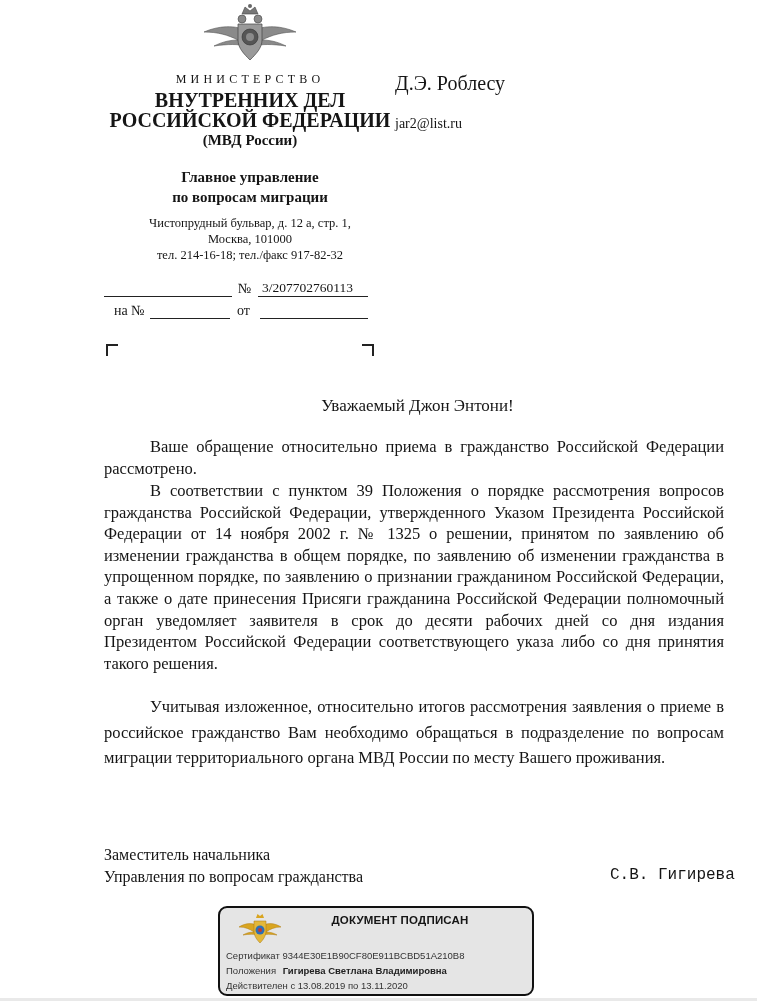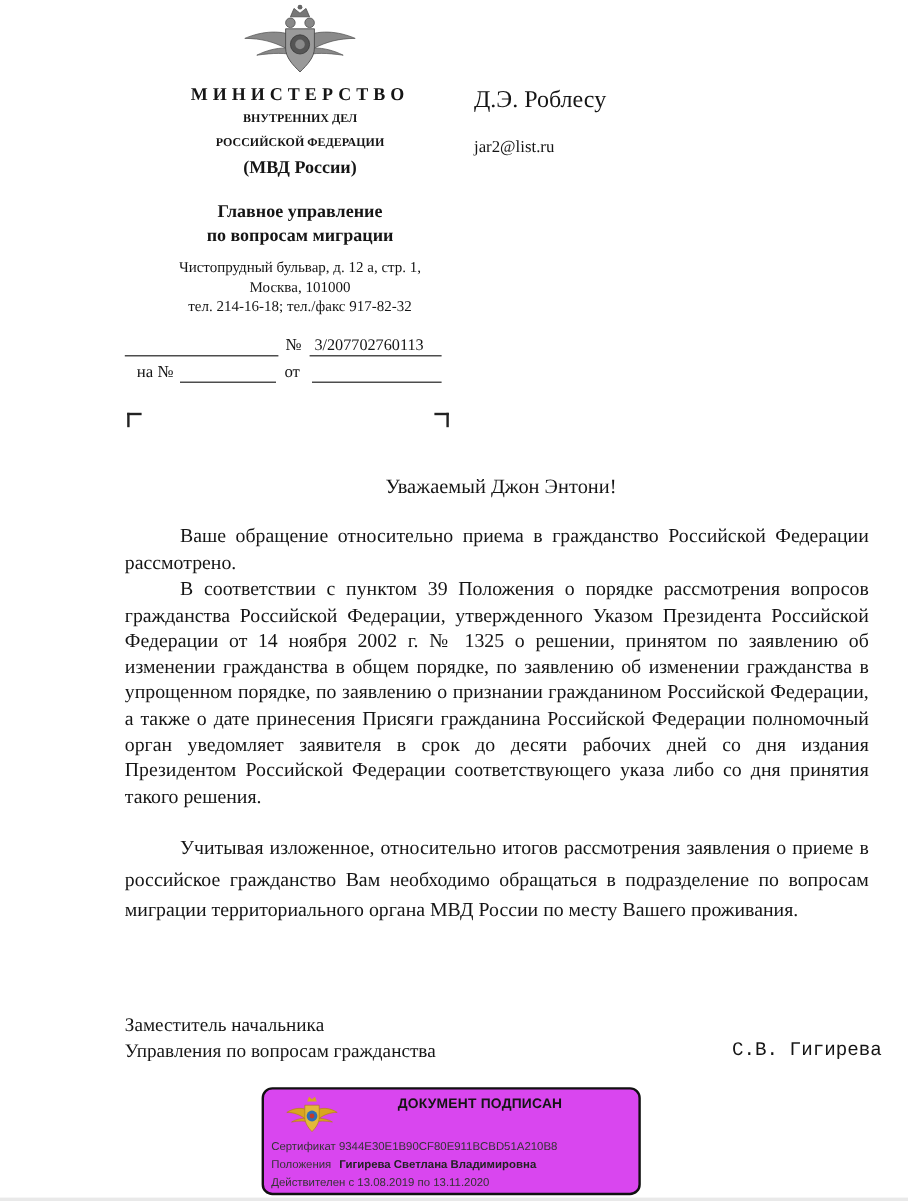"МИНИСТЕРСТВО" .lh-ministry { font-size: 15px -> 12px; font-weight: bold -> normal }
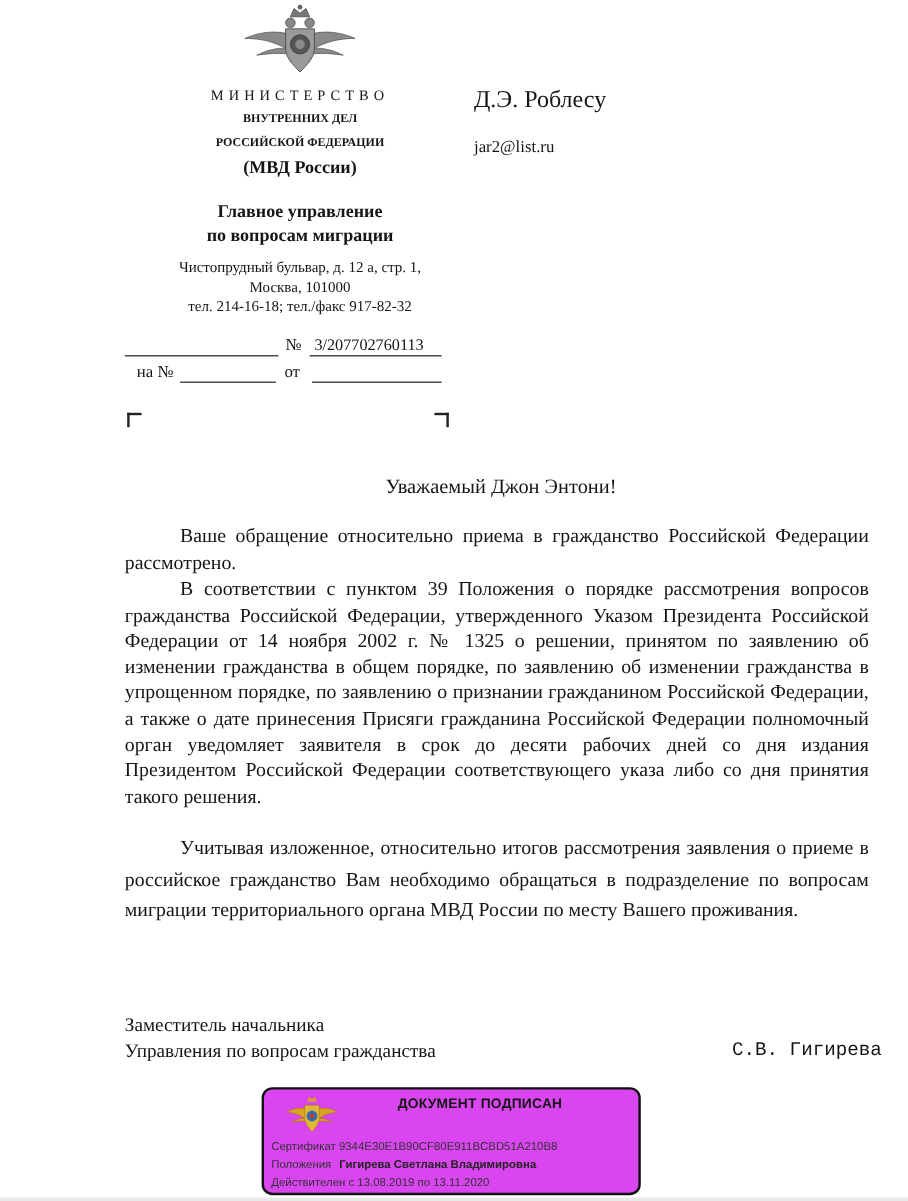"ВНУТРЕННИХ ДЕЛ" .lh-line { font-size: 10px -> 20px }
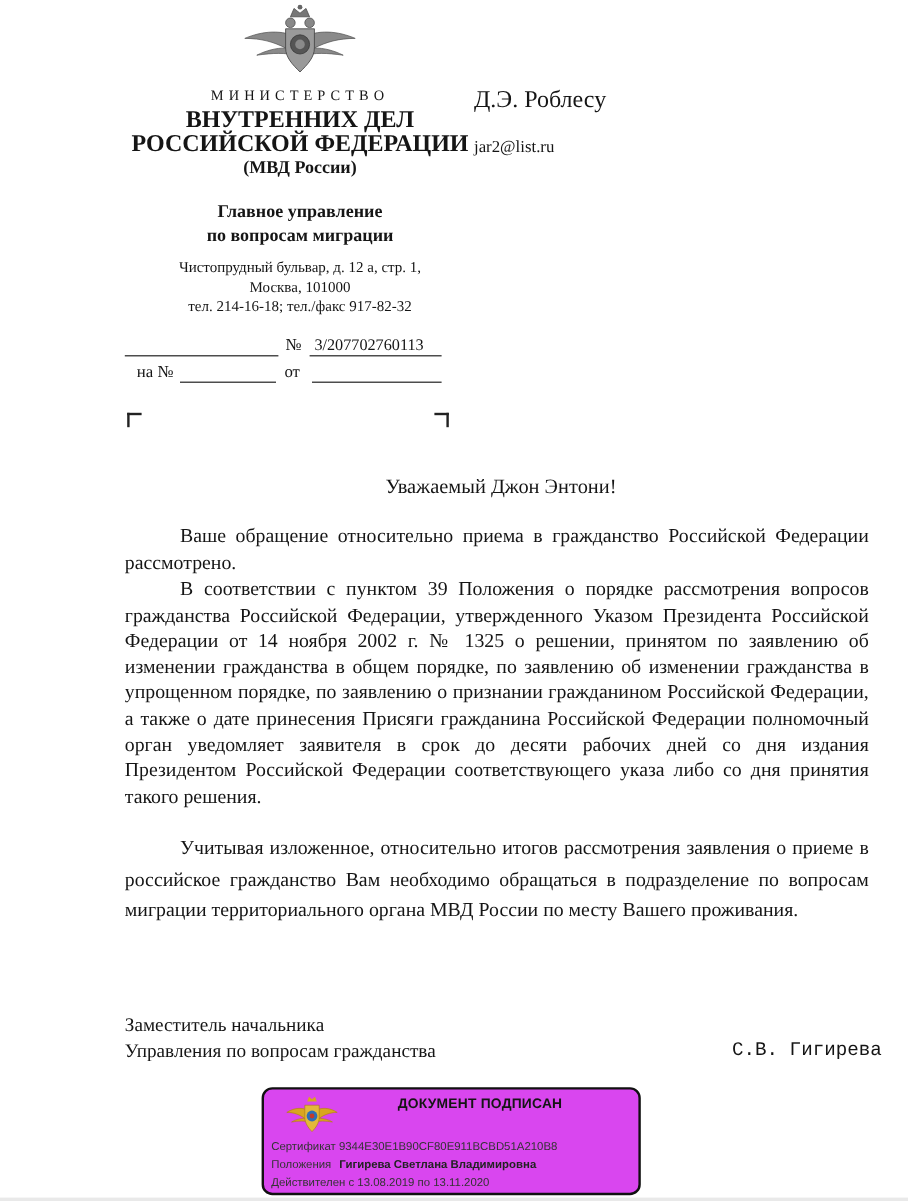"ДОКУМЕНТ ПОДПИСАН" .stamp { background: #d946ef -> #e5e5e5 }
